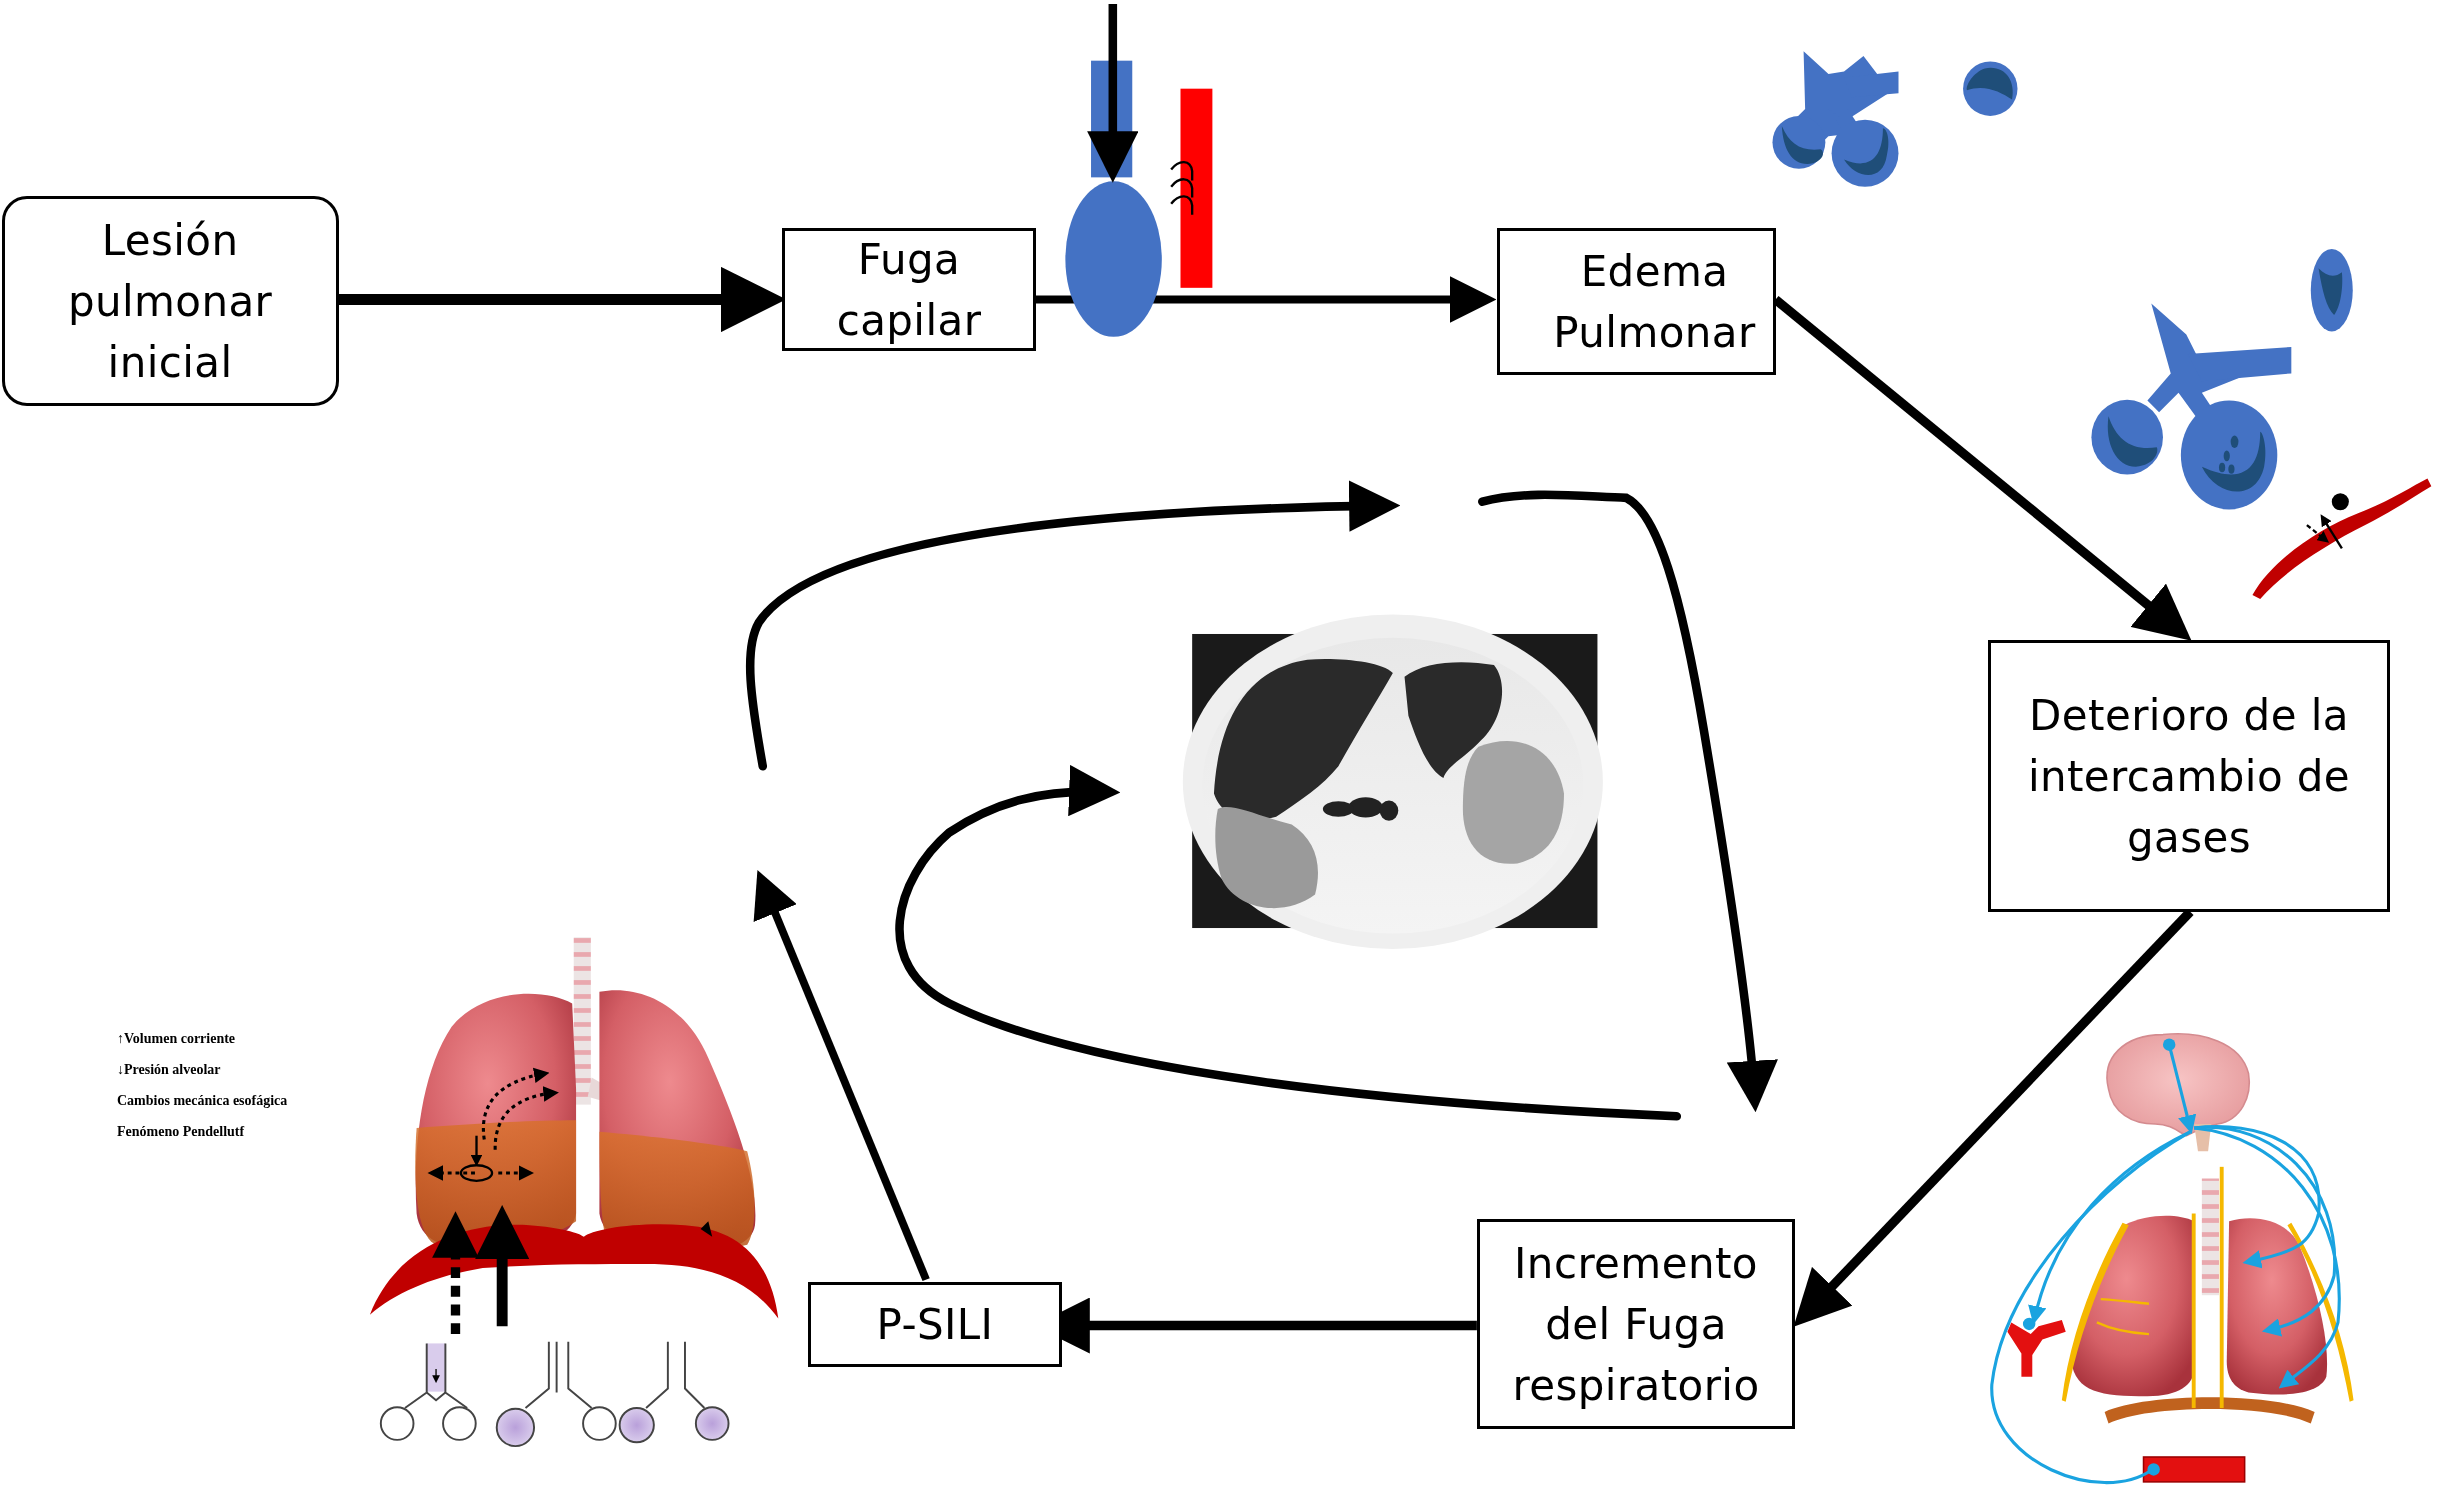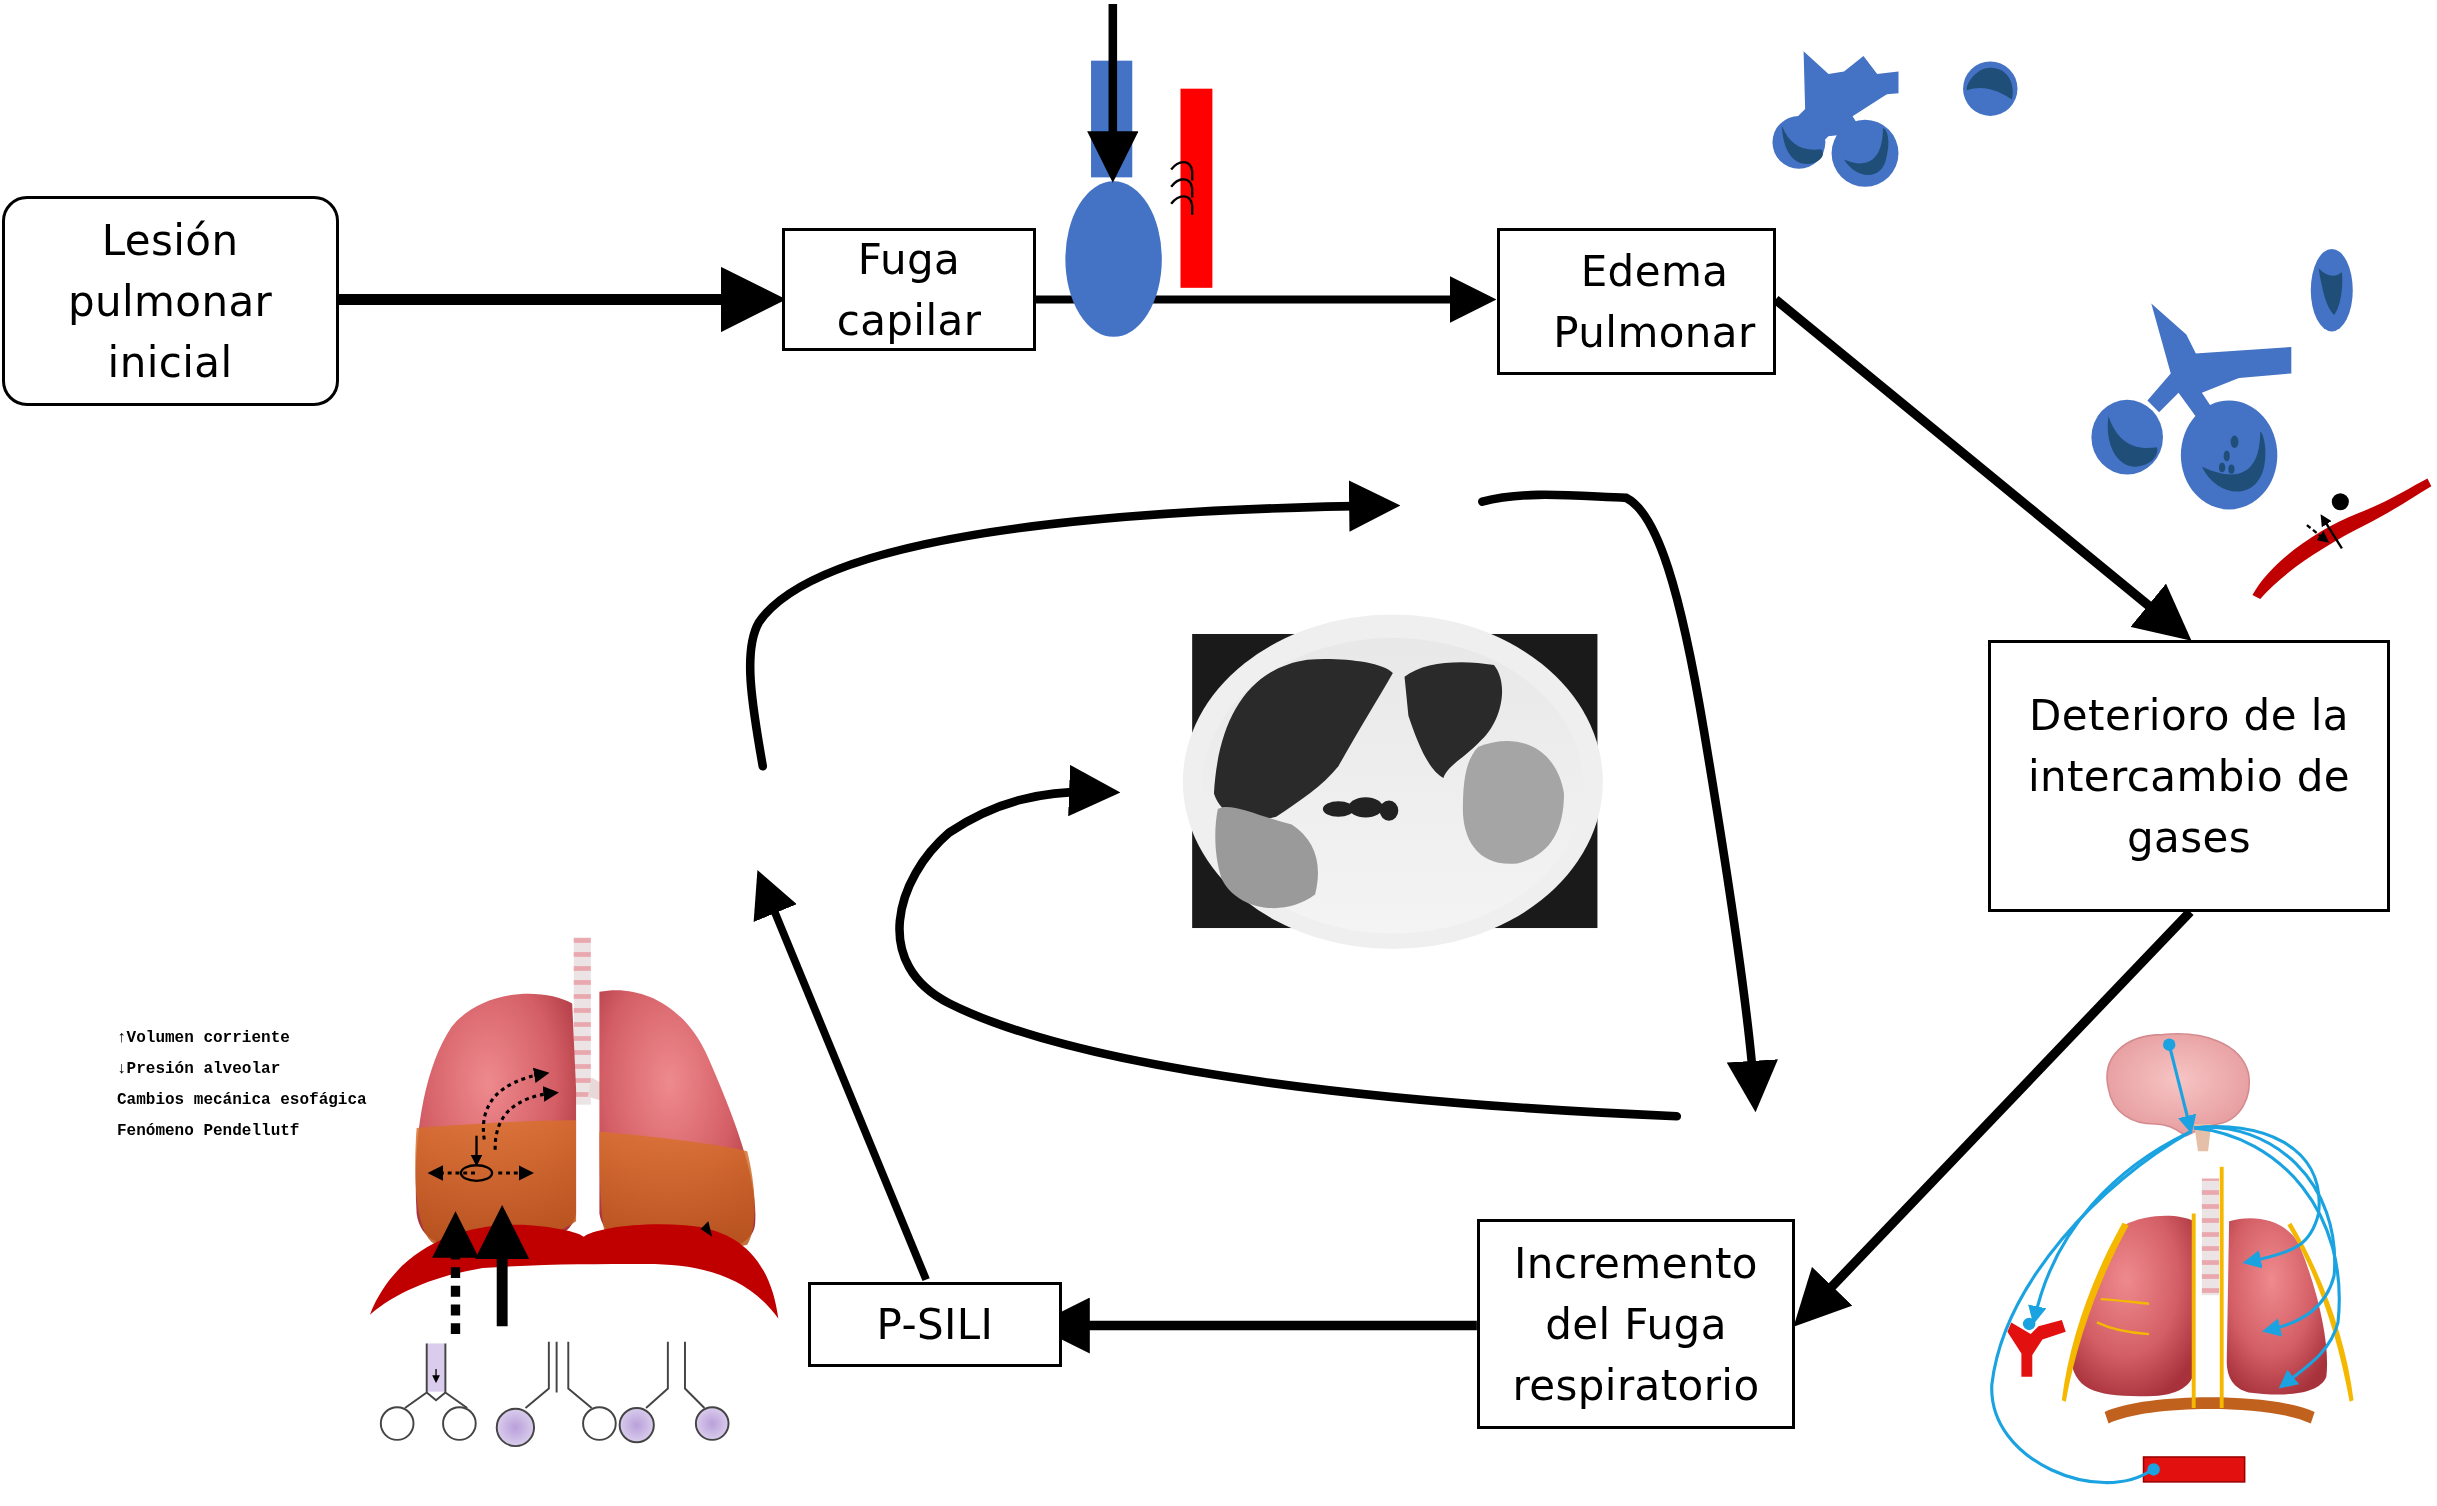"↑Volumen corriente" .notes { font-family: Liberation Mono, monospace -> Liberation Serif, serif; font-size: 16px -> 14px }
